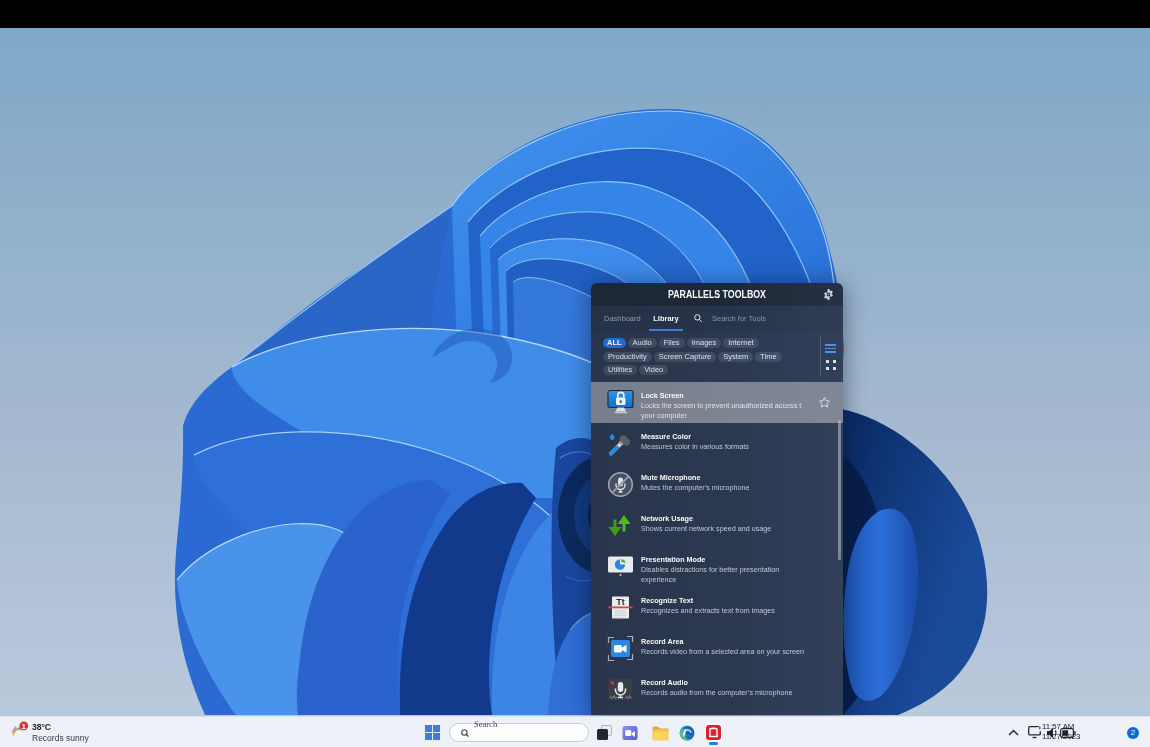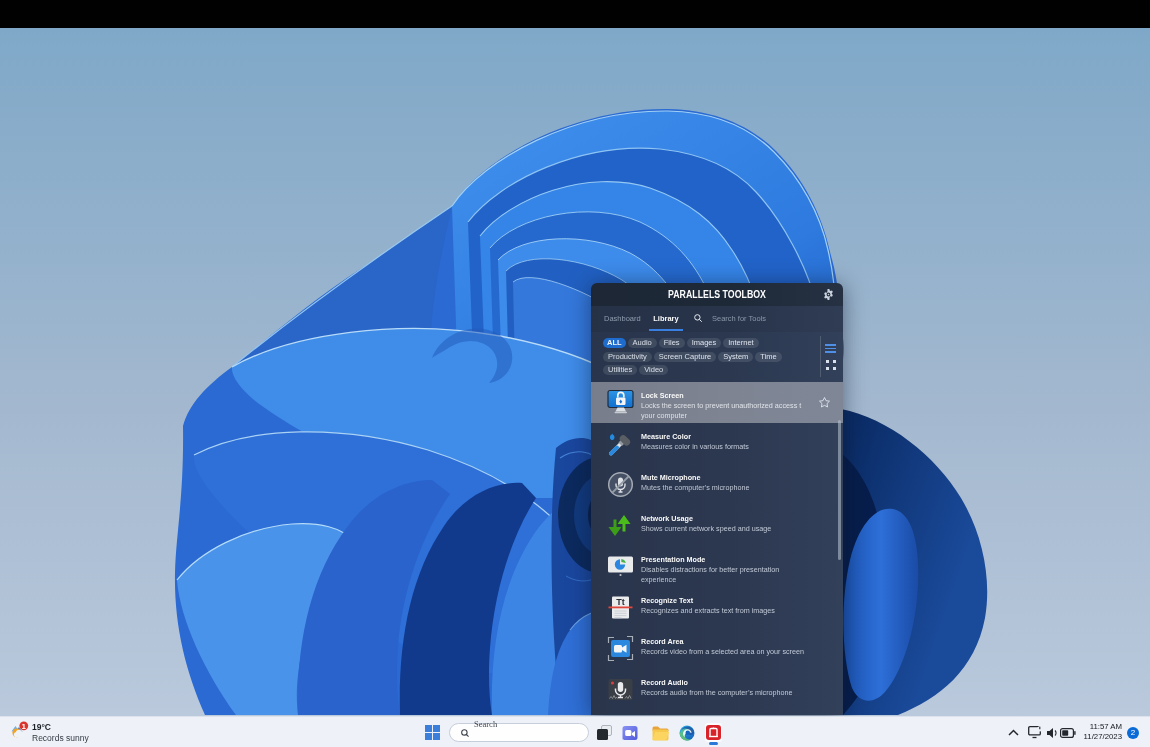"19°C" div { text: 19 -> 38 }
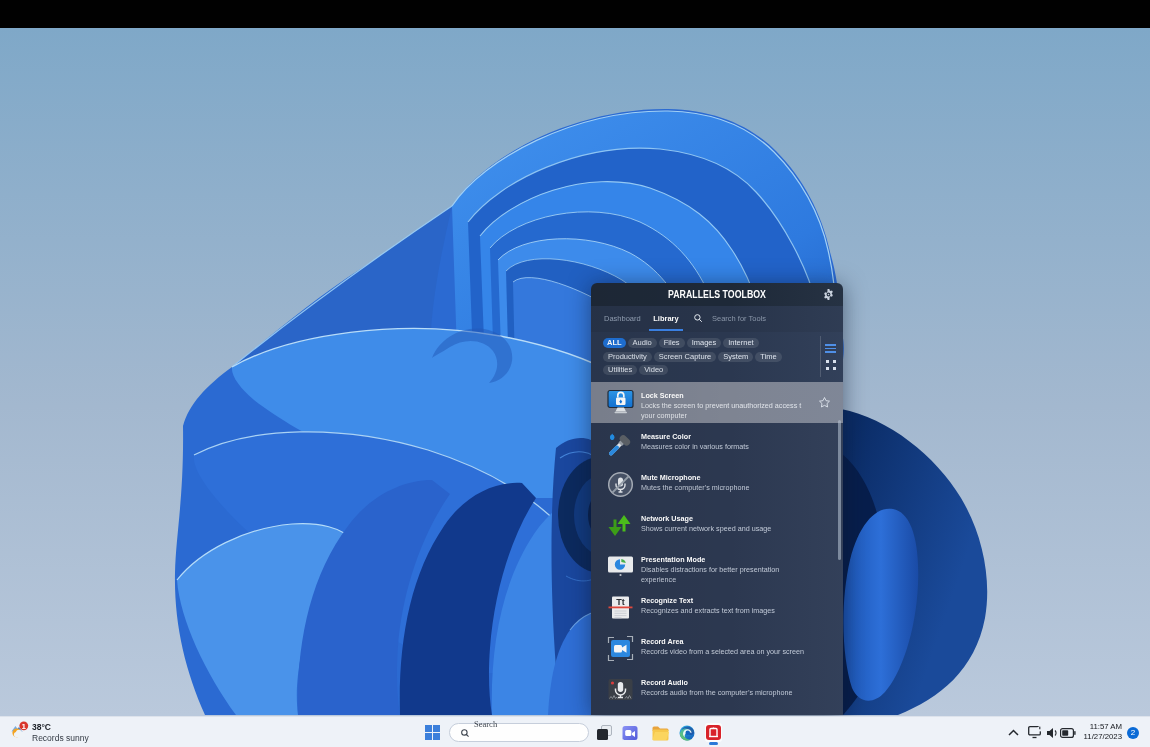"11:57 AM" div { text-align: right -> left }
